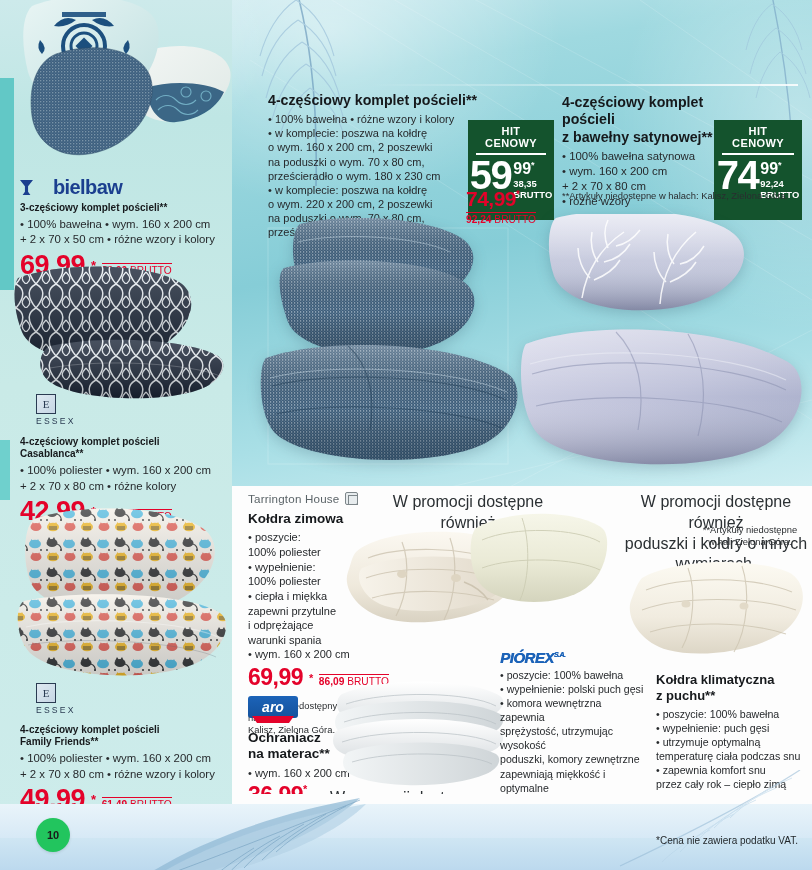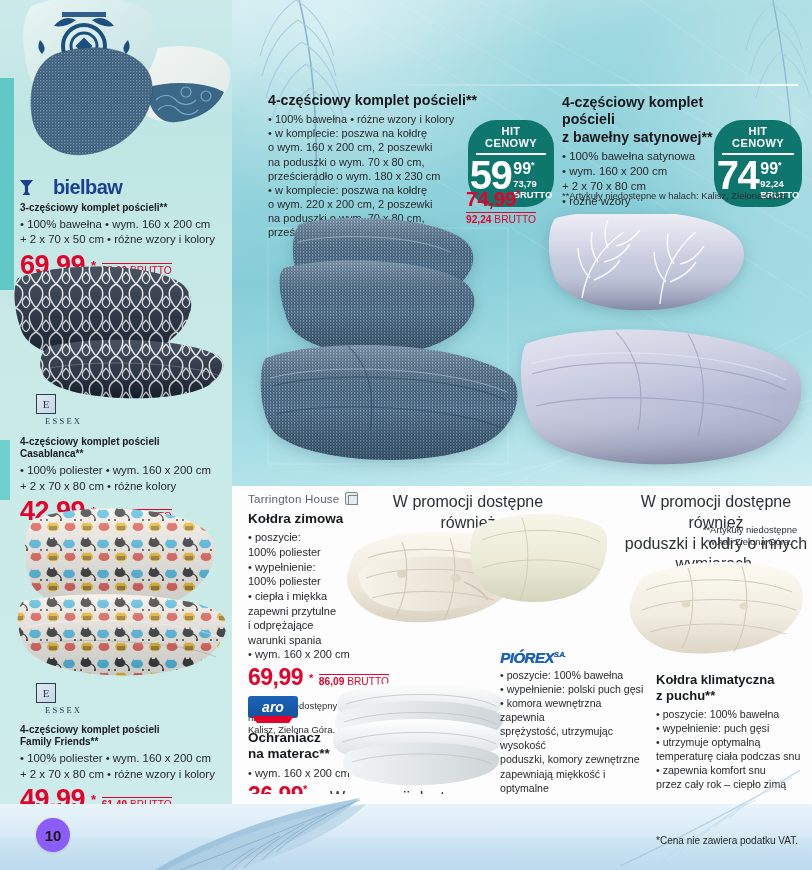"HIT CENOWY" .hit { background: #0f766e -> #14532d; border-radius: 28px -> none; padding: 5px 8px 7px 8px -> 5px 8px 20px 8px }
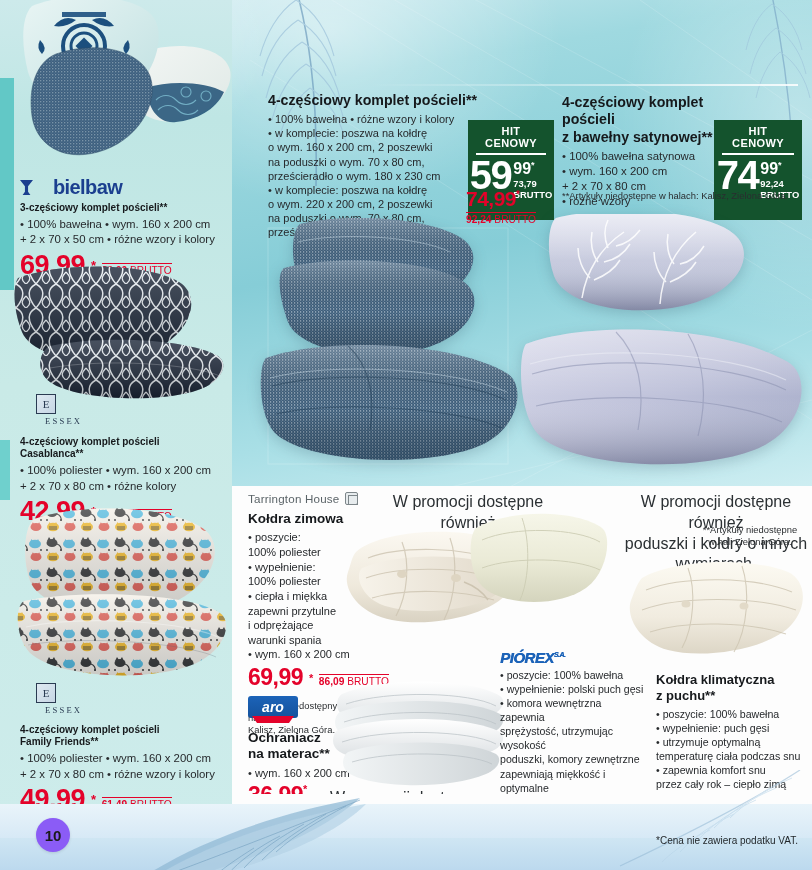"73,79" div { text: 73,79 -> 38,35 }
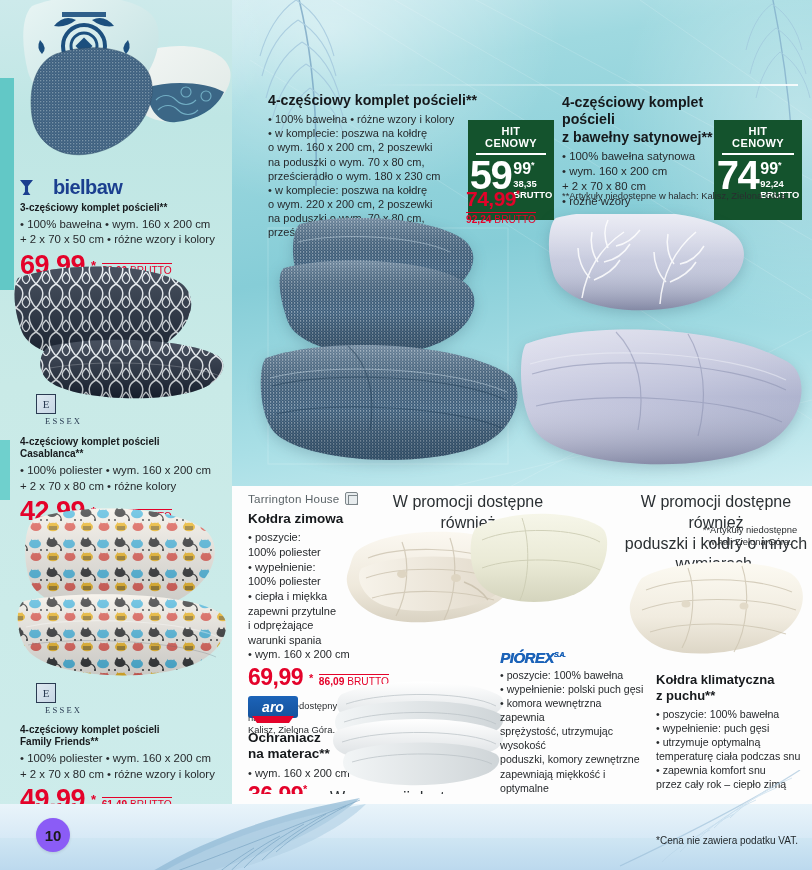"ESSEX" .essex-name { font-family: Liberation Serif, serif -> Liberation Sans, sans-serif; margin-left: 9px -> none }
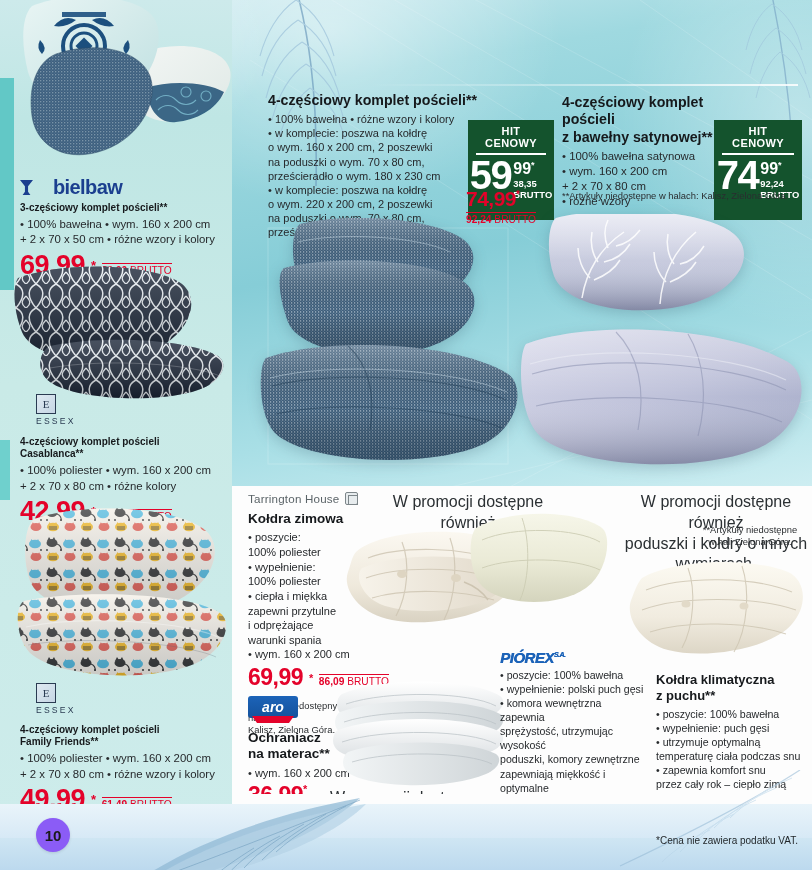"10" .page-num { background: #8b5cf6 -> #22c55e; font-size: 15px -> 11px }
